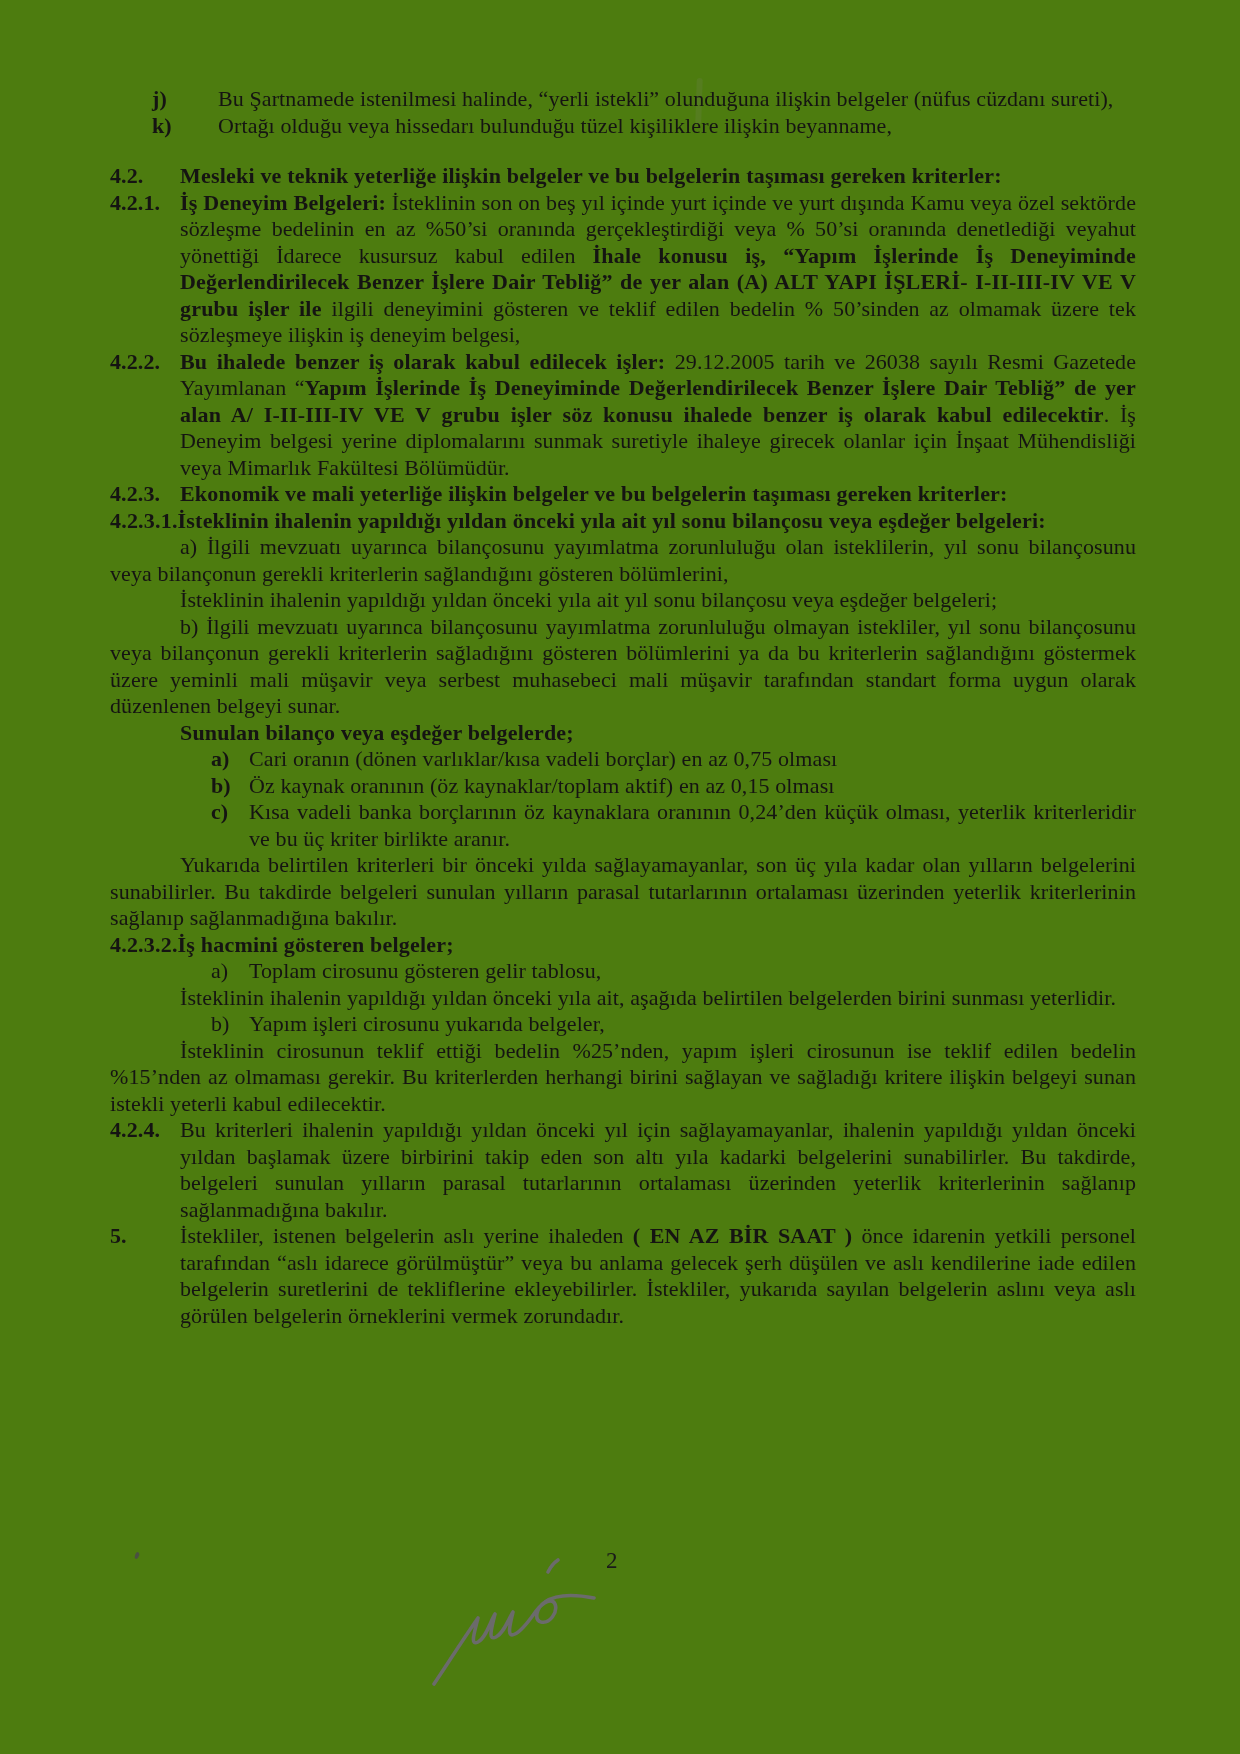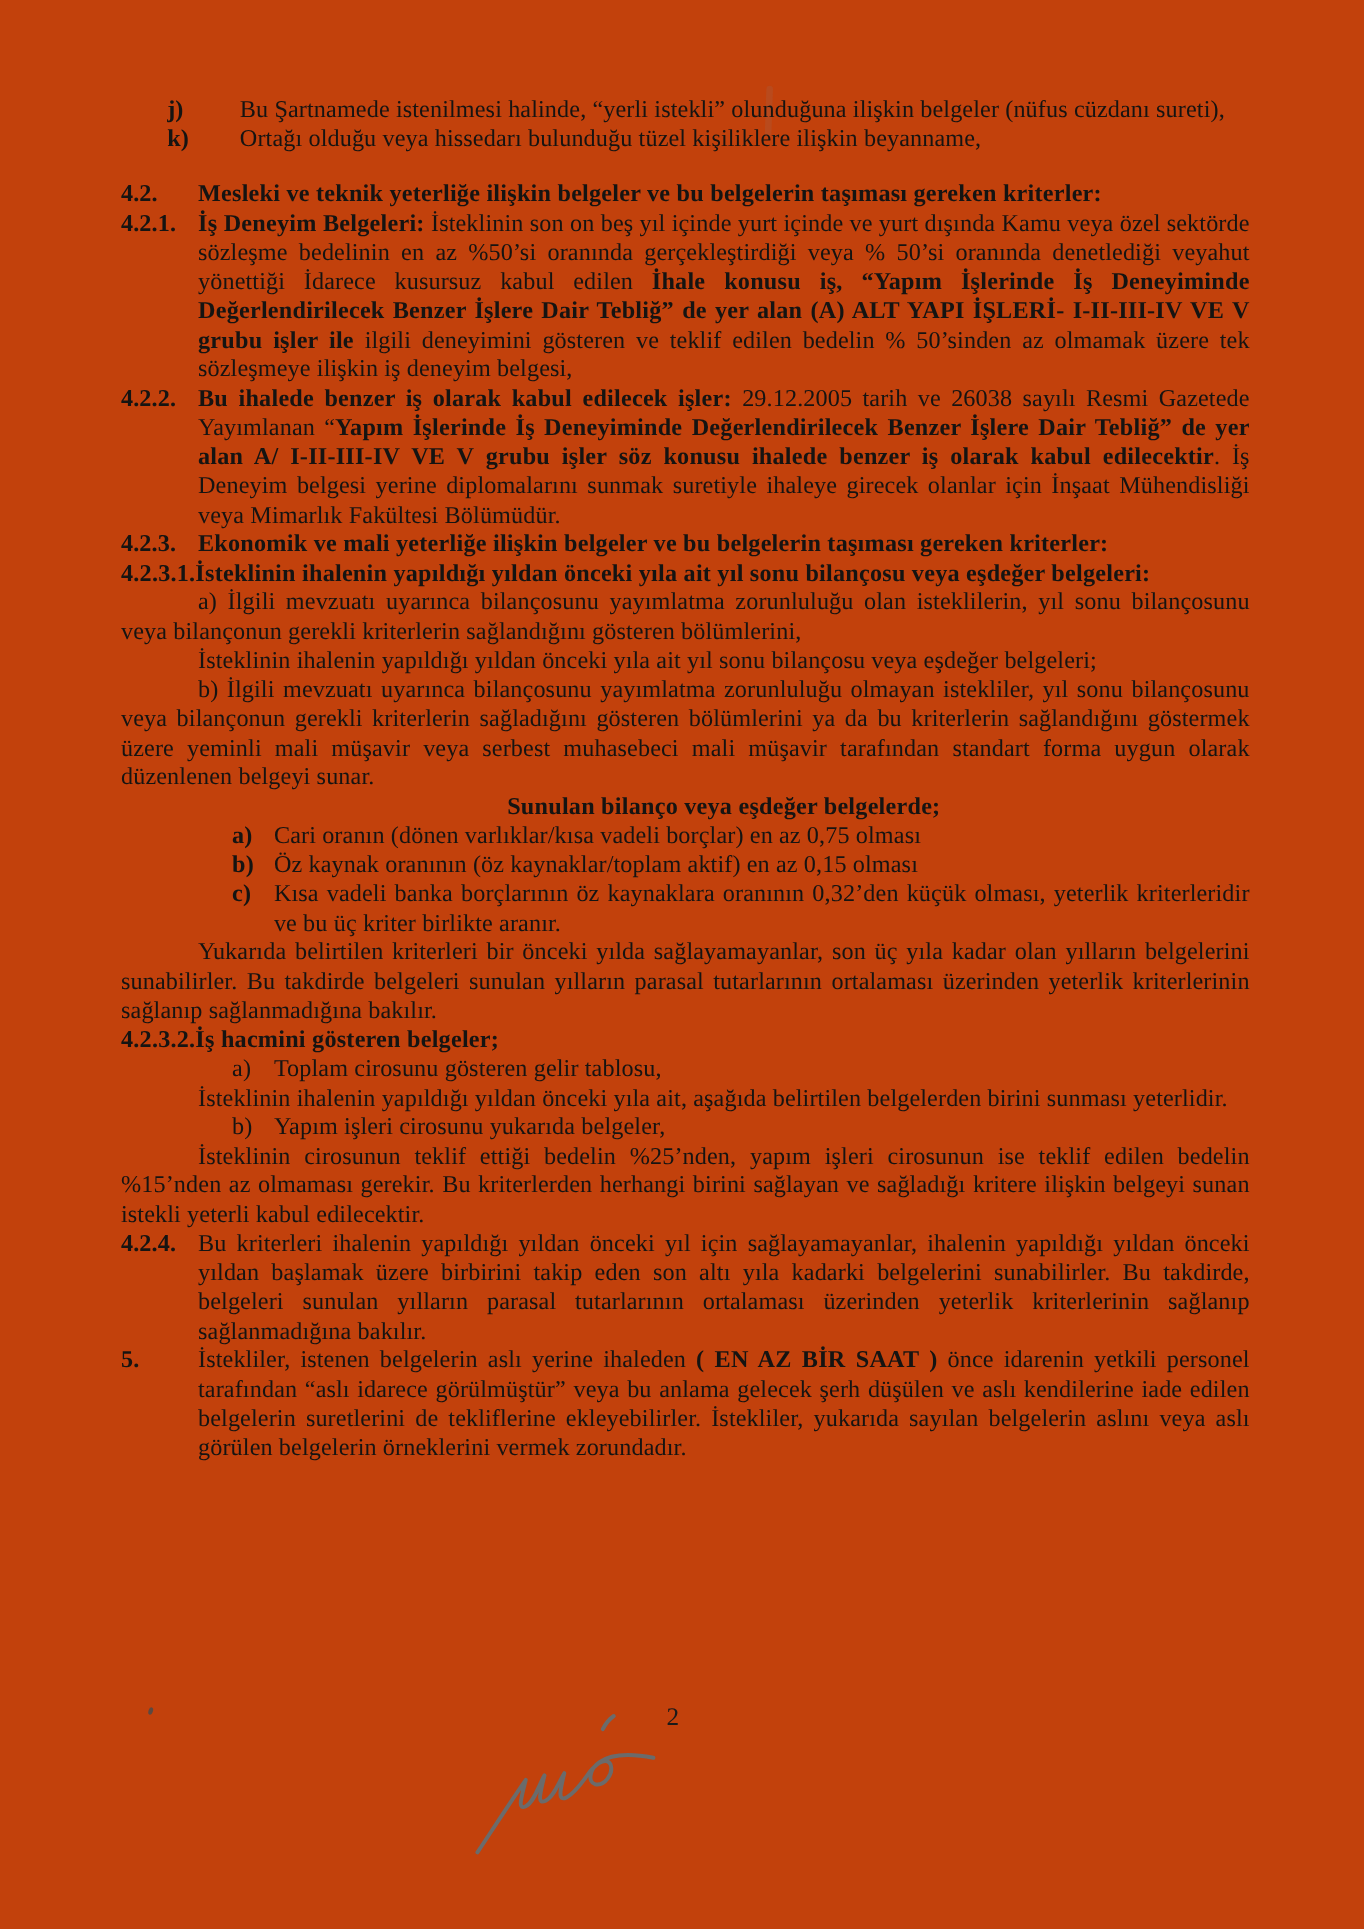"j) Bu Şartnamede istenilmesi halinde," .page { background: #c2410c -> #4d7c0f }
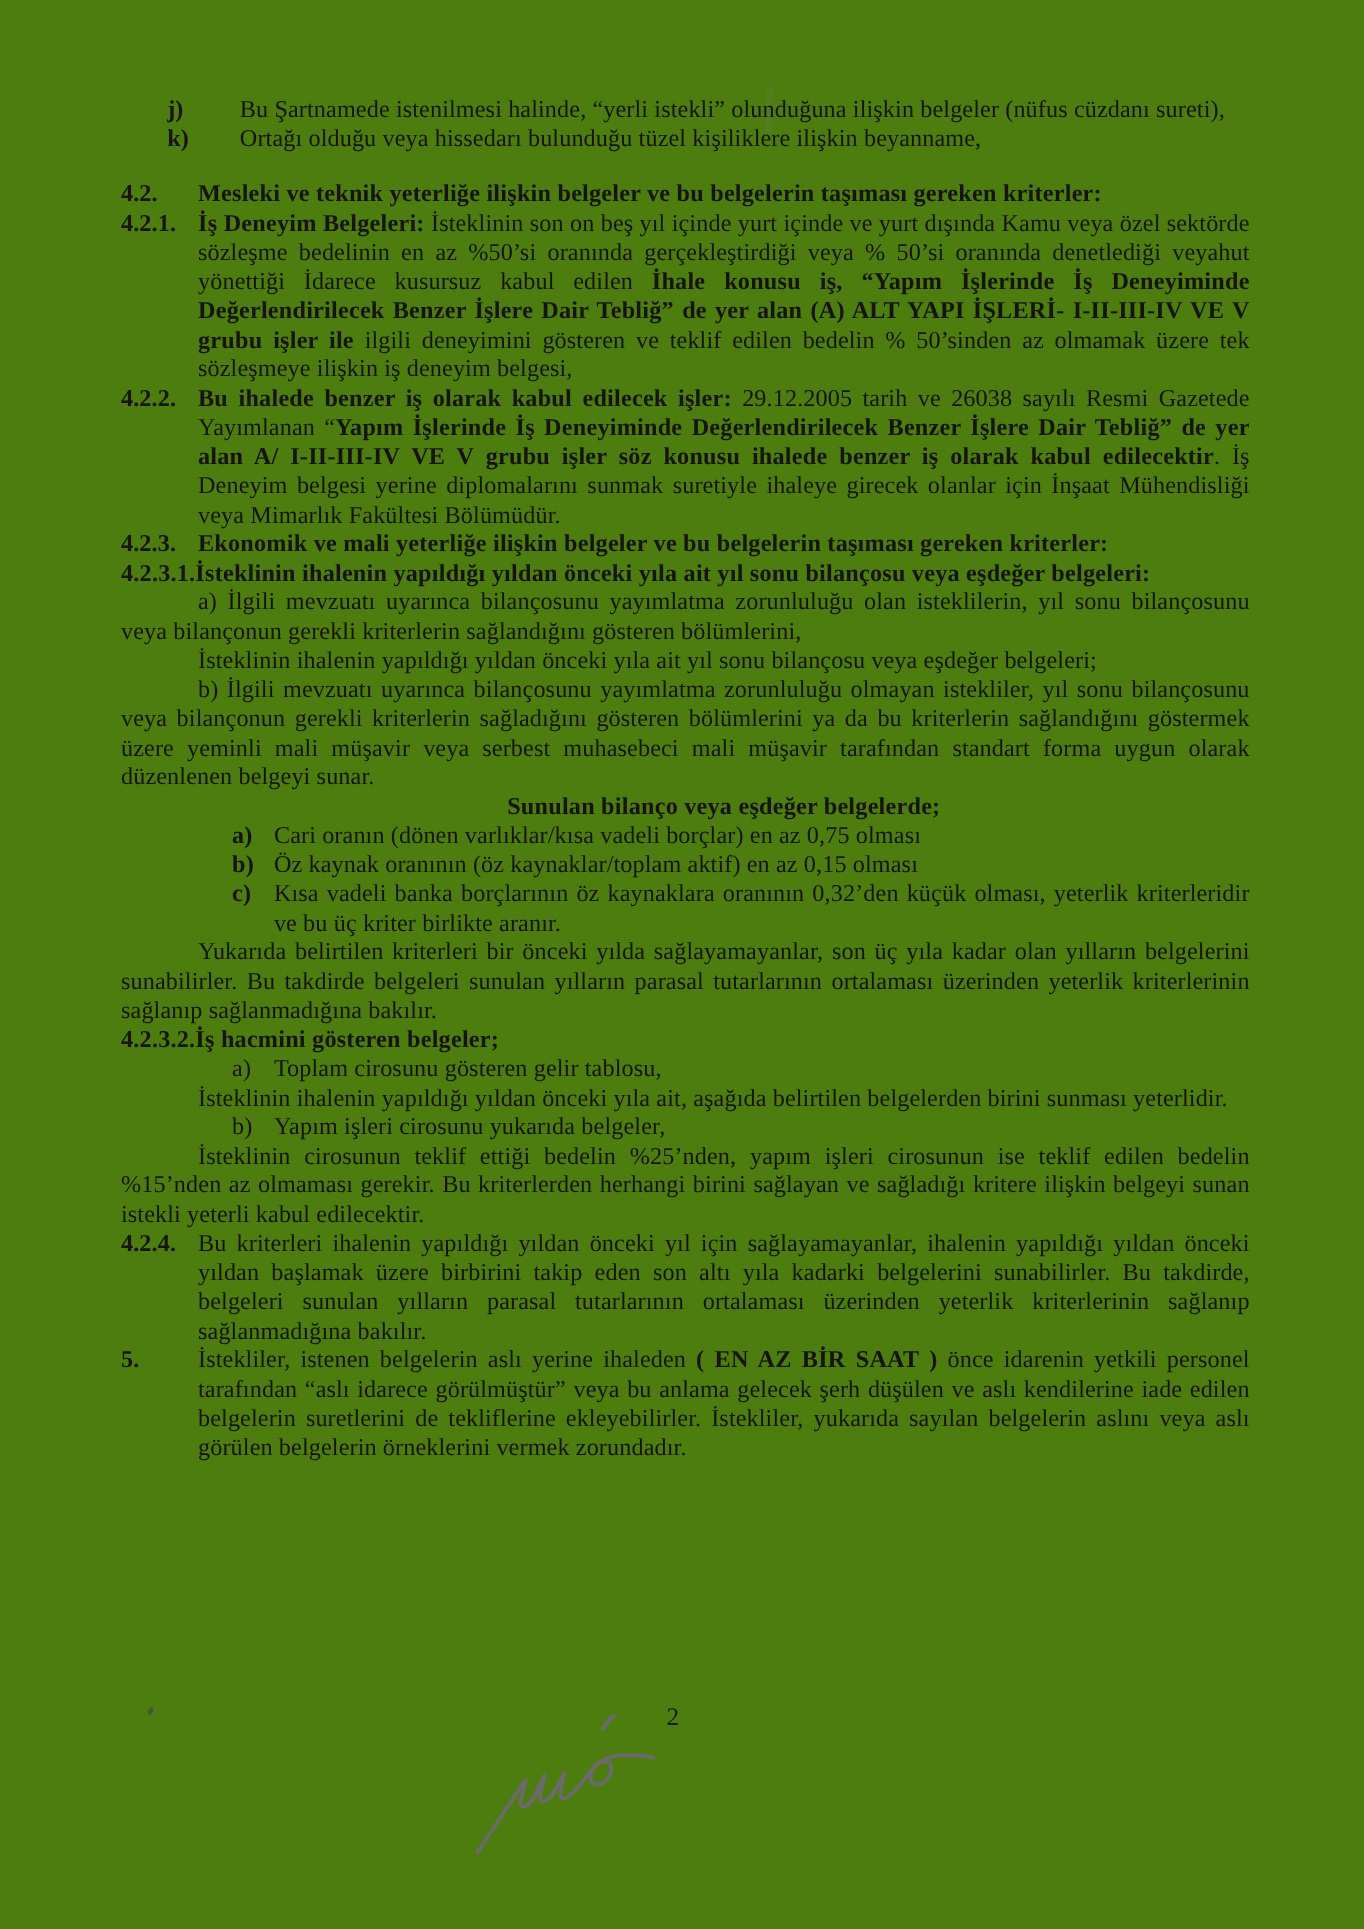"Sunulan bilanço veya eşdeğer belgelerde;" .blk-subheading { text-align: center -> left }
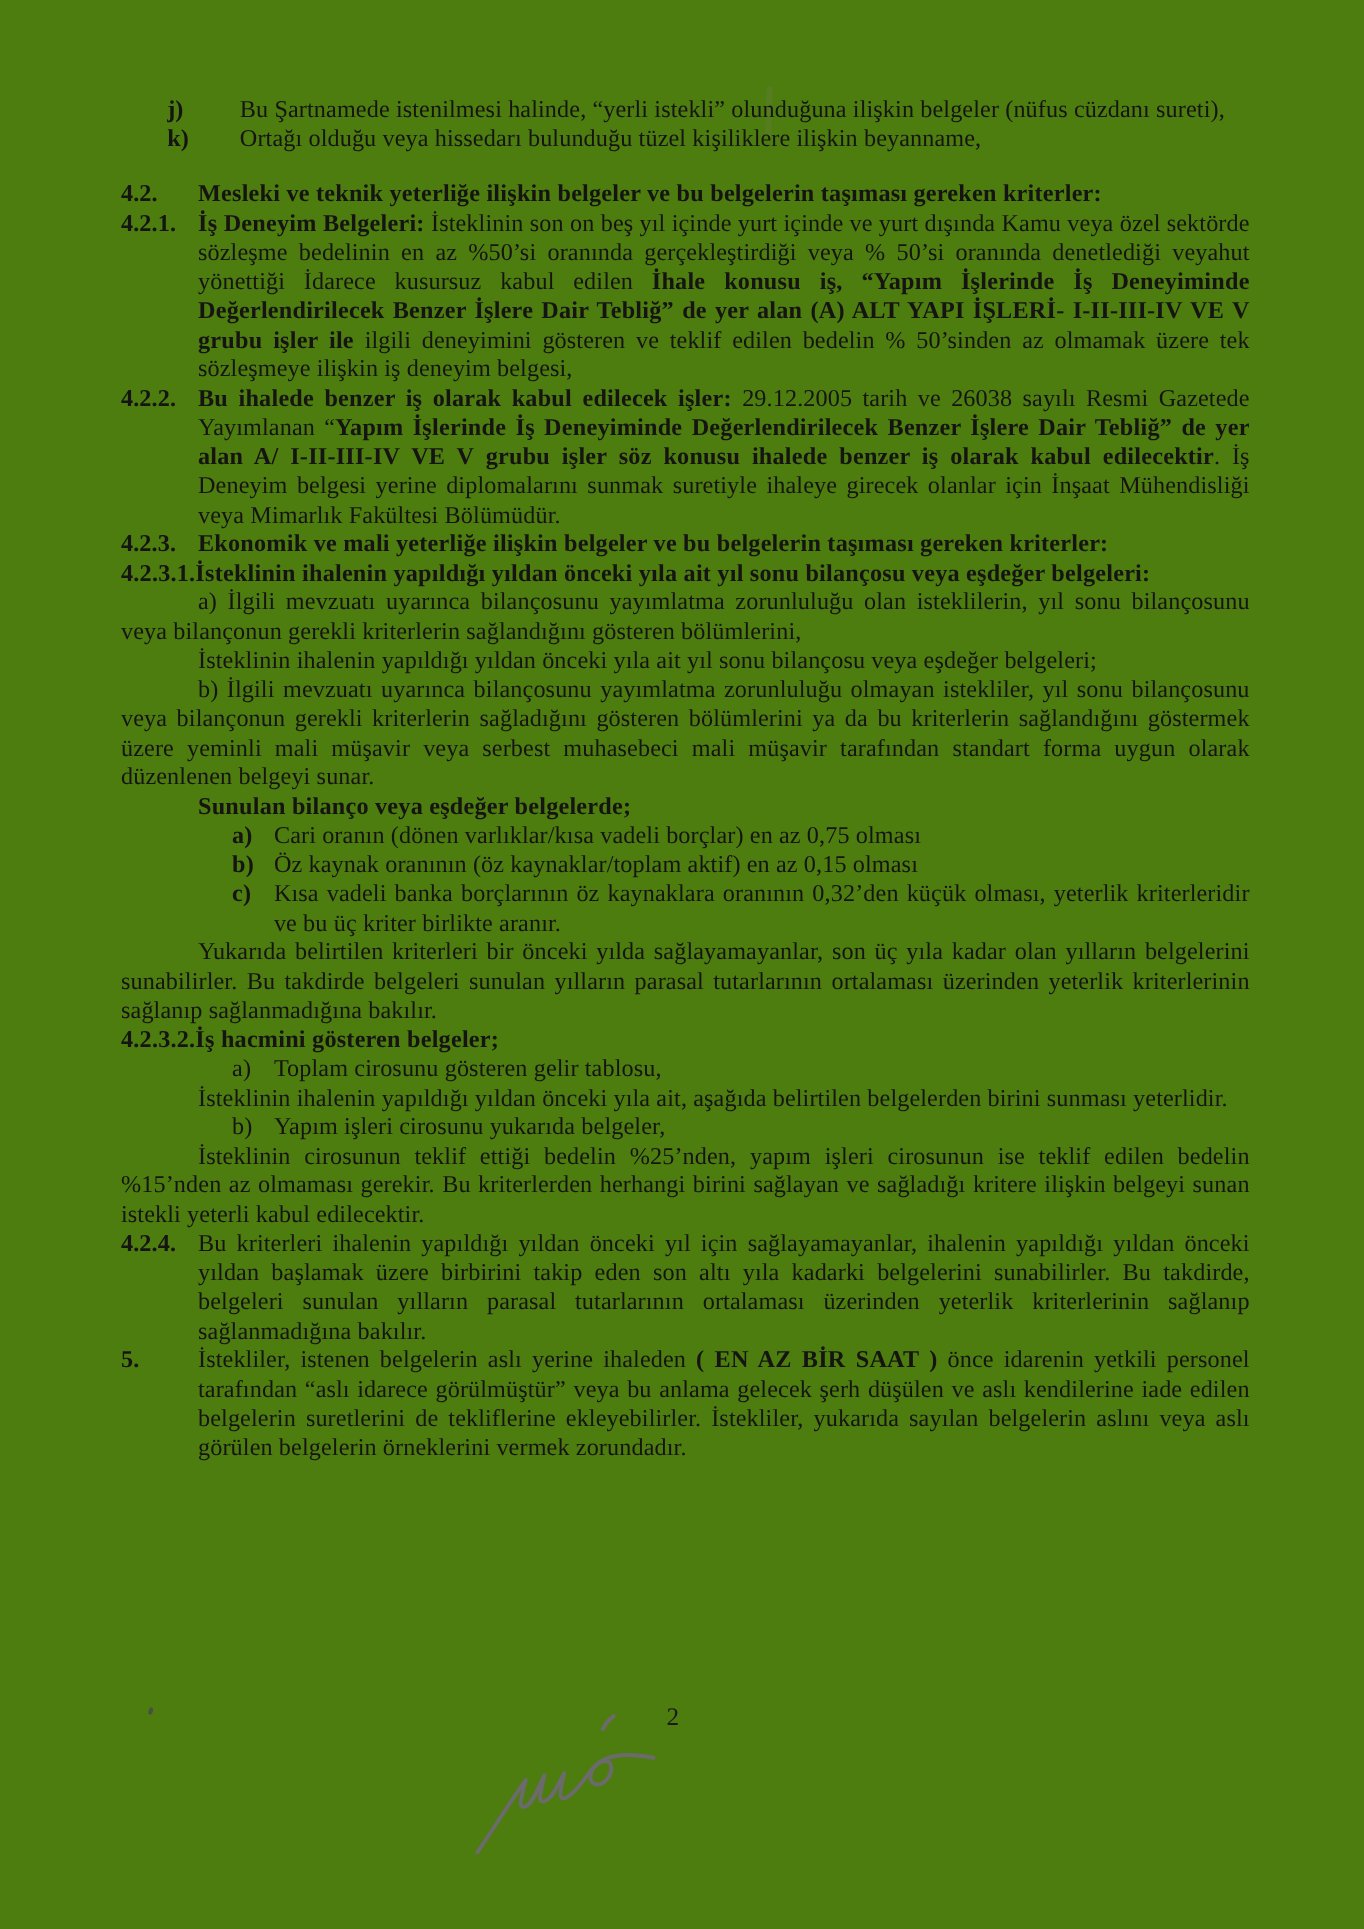"Kısa vadeli banka borçlarının öz" span { text: 0,32’den -> 0,24’den }
